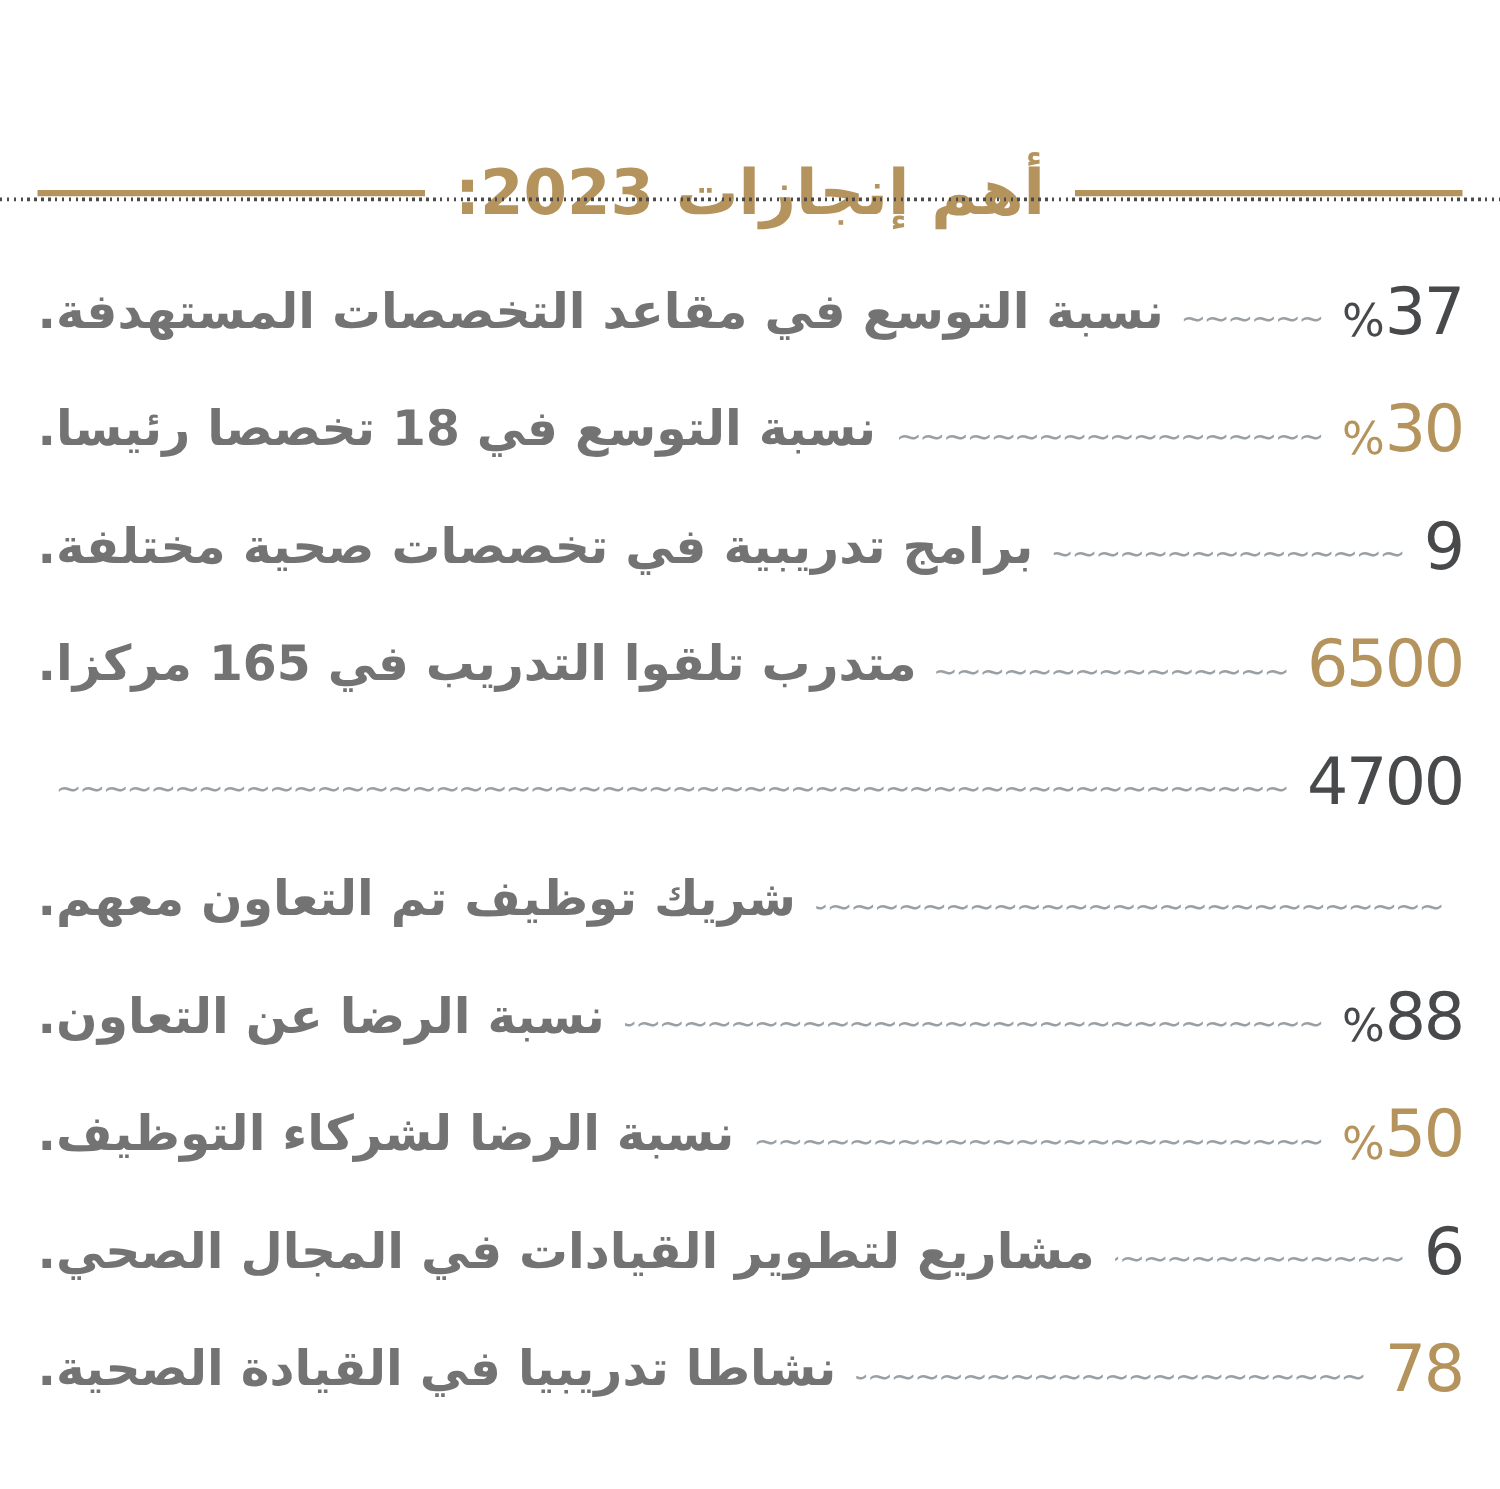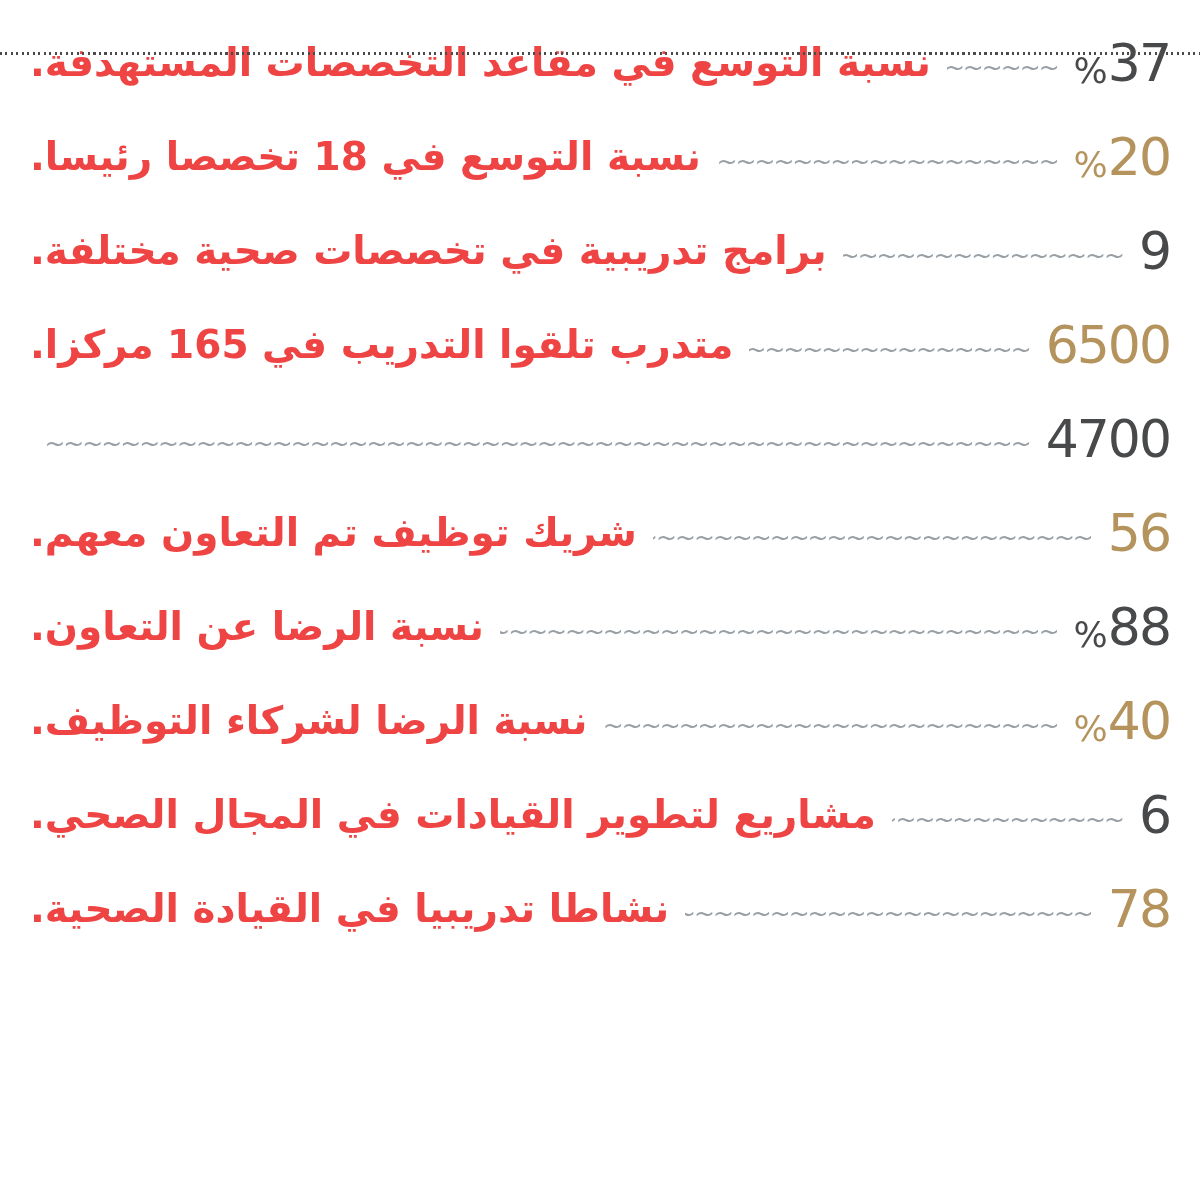"أهم إنجازات 2023:" div.title-row { html: none -> <div> <div></div> <div>أهم إنجازات 2023:</div> <div></div> </div> }
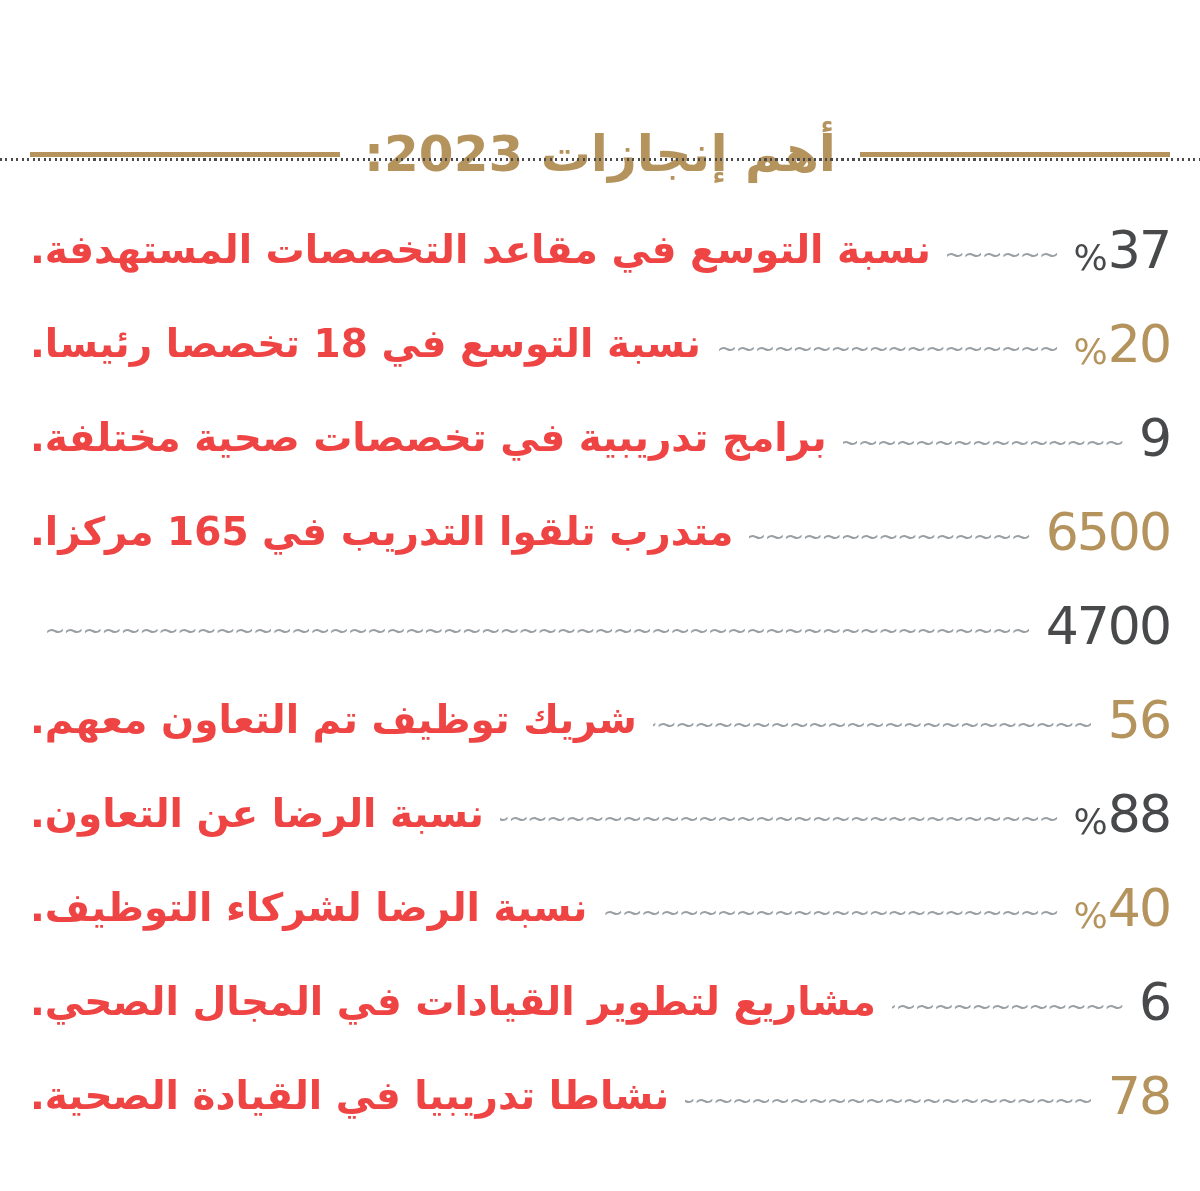"نسبة التوسع في مقاعد التخصصات" .label { color: #ef4444 -> #737373 }
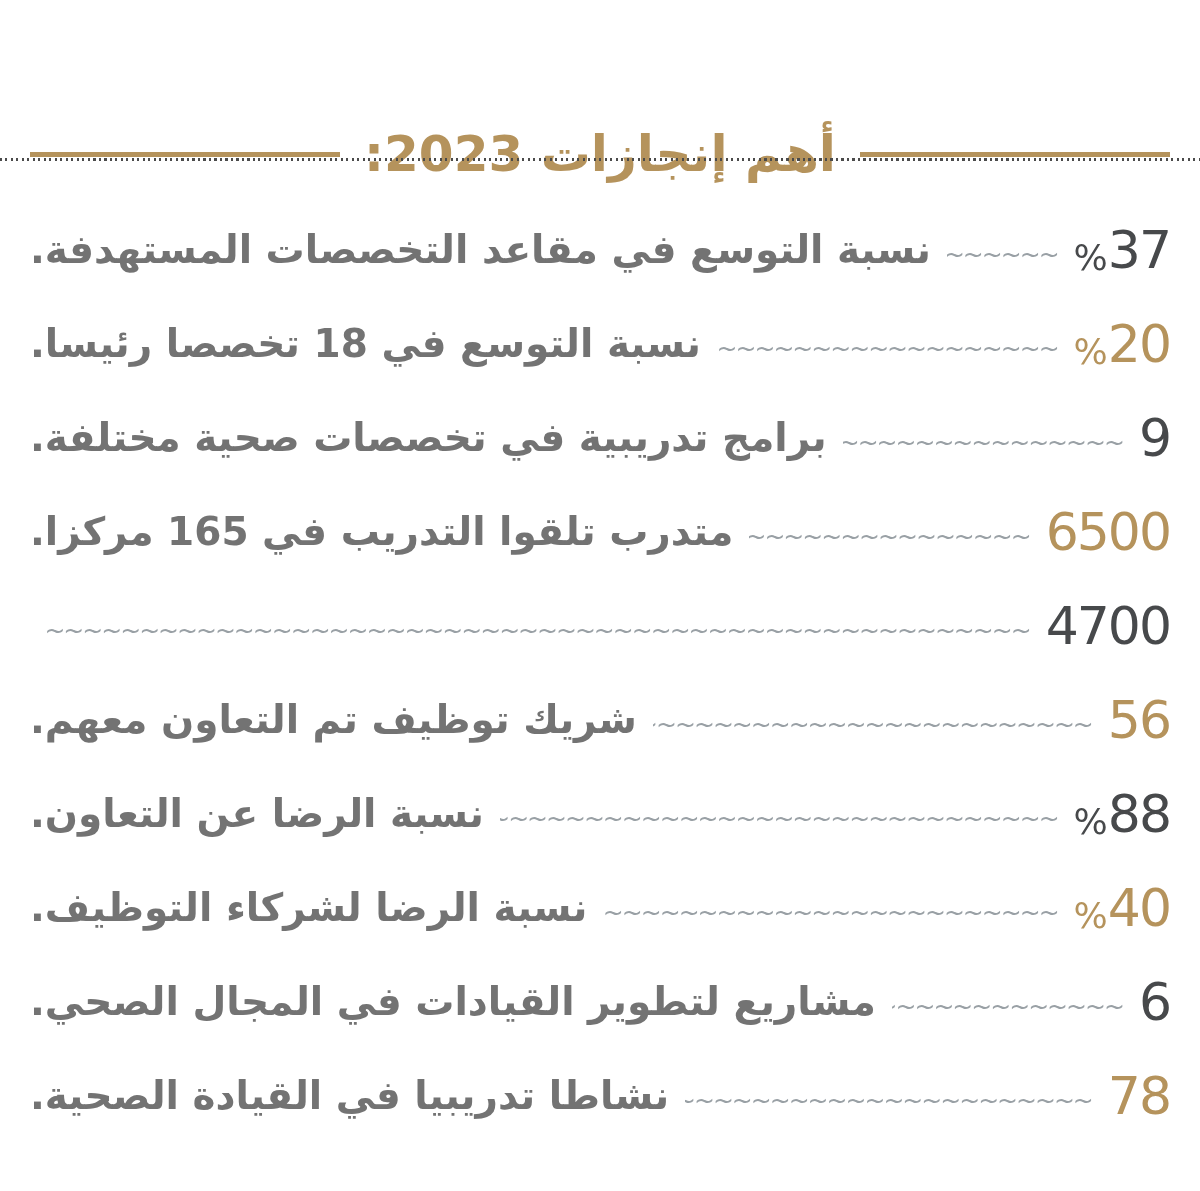"20" span.num { text: 20 -> 30 }
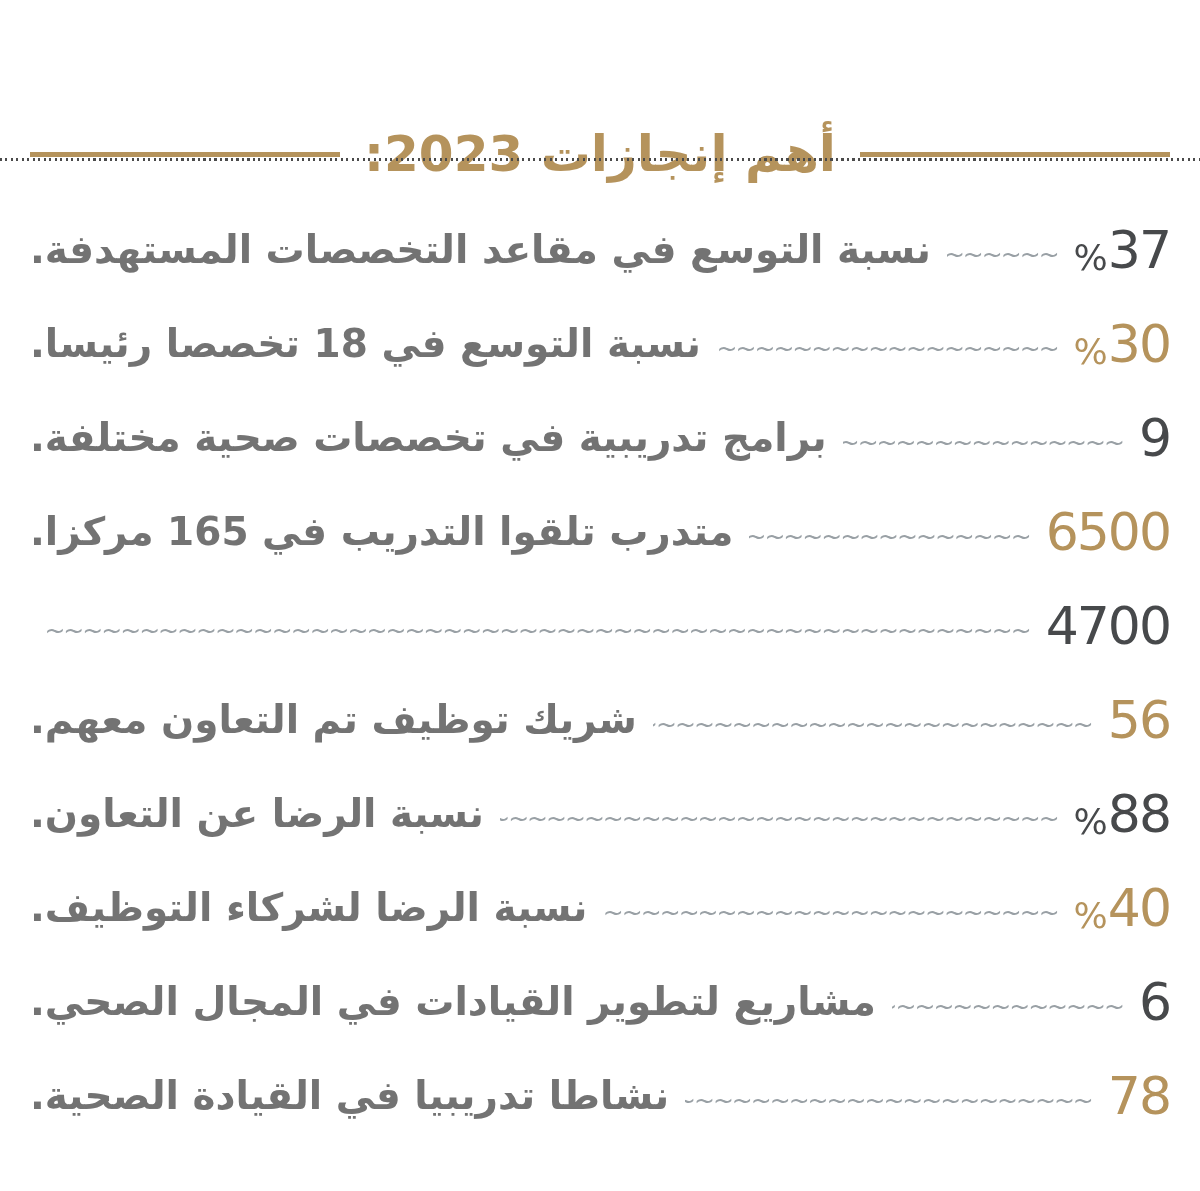"56" span.num { html: <span>56</span> -> none }
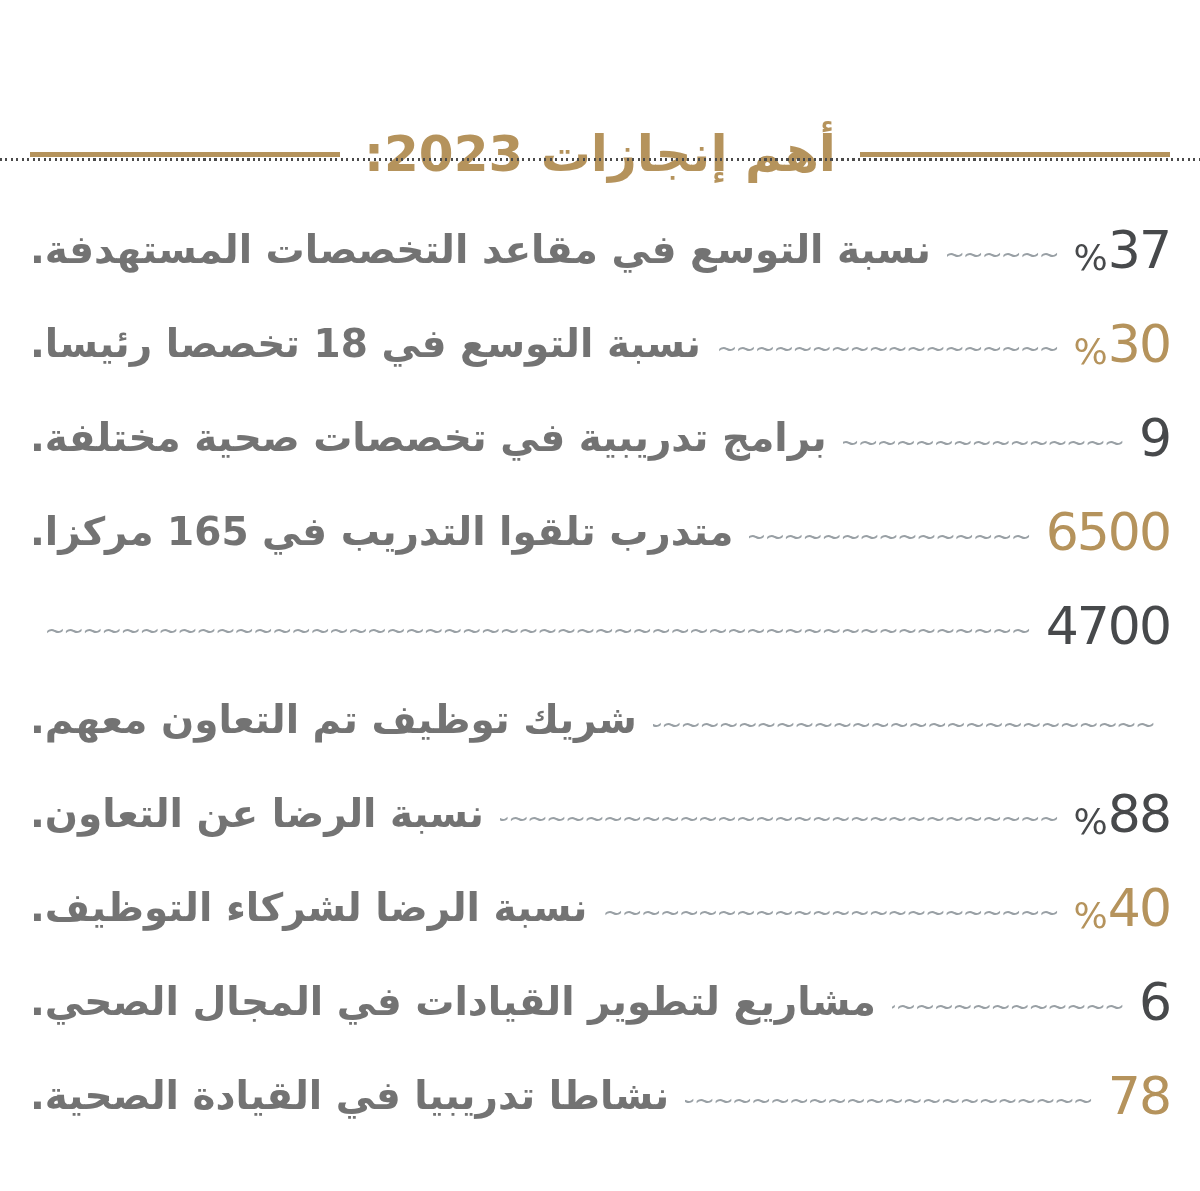"40" span.num { text: 40 -> 50 }
